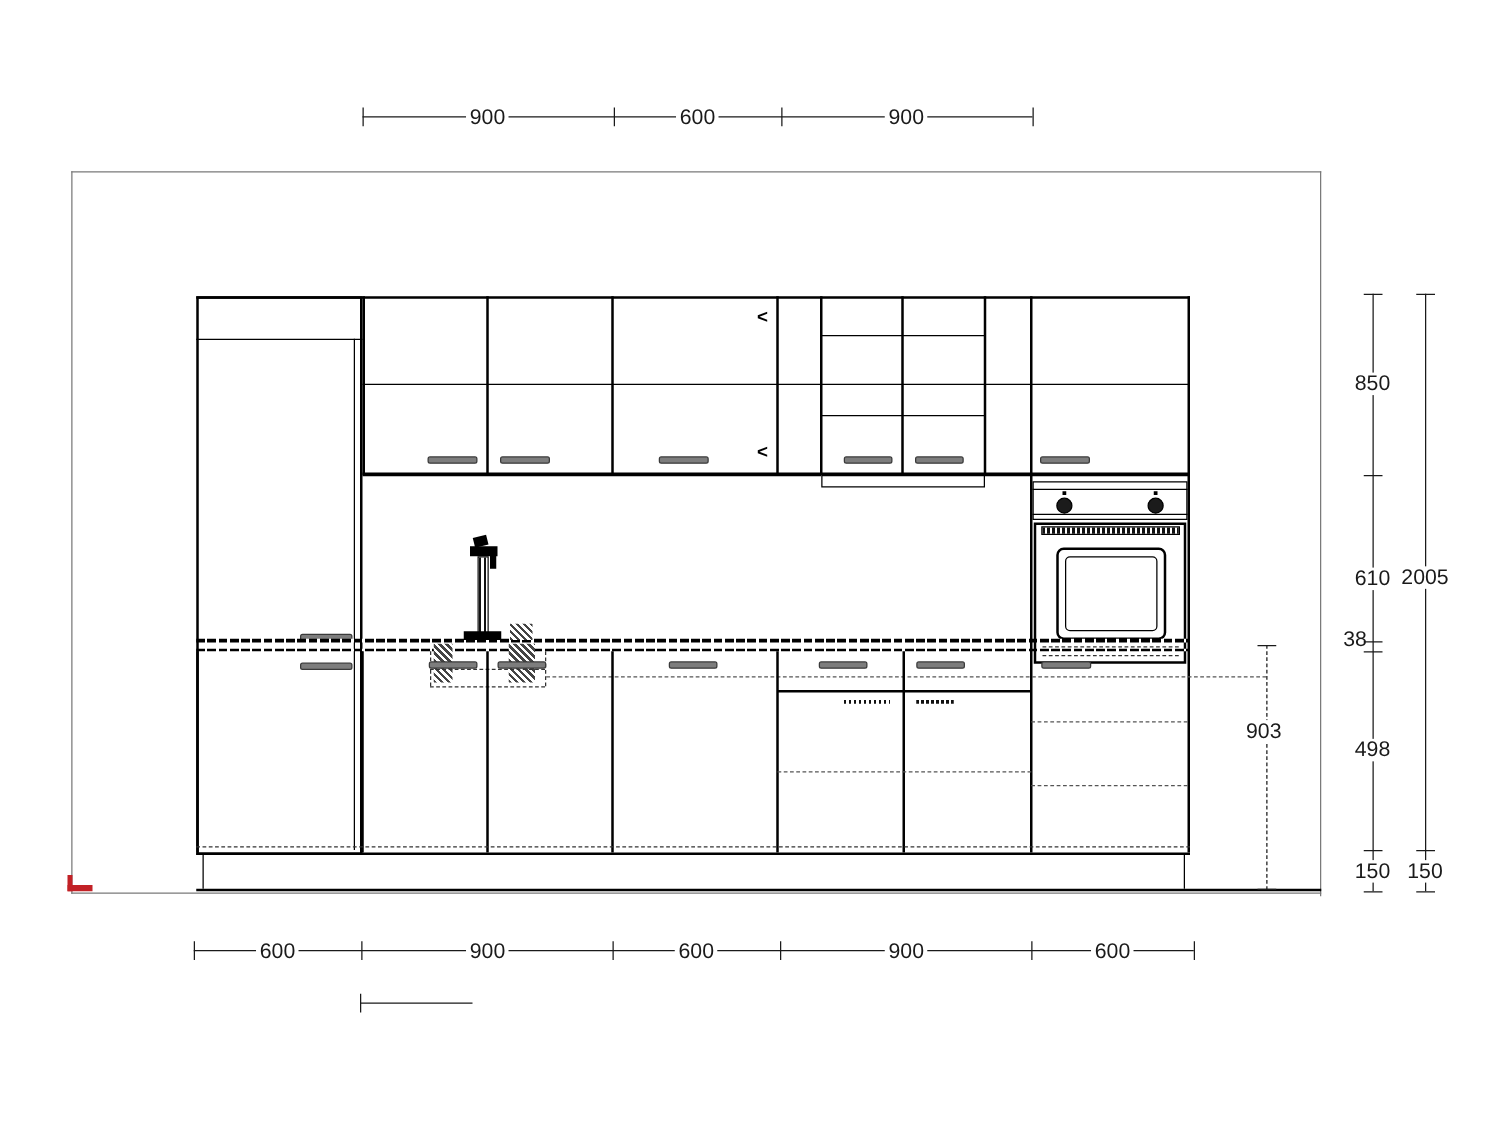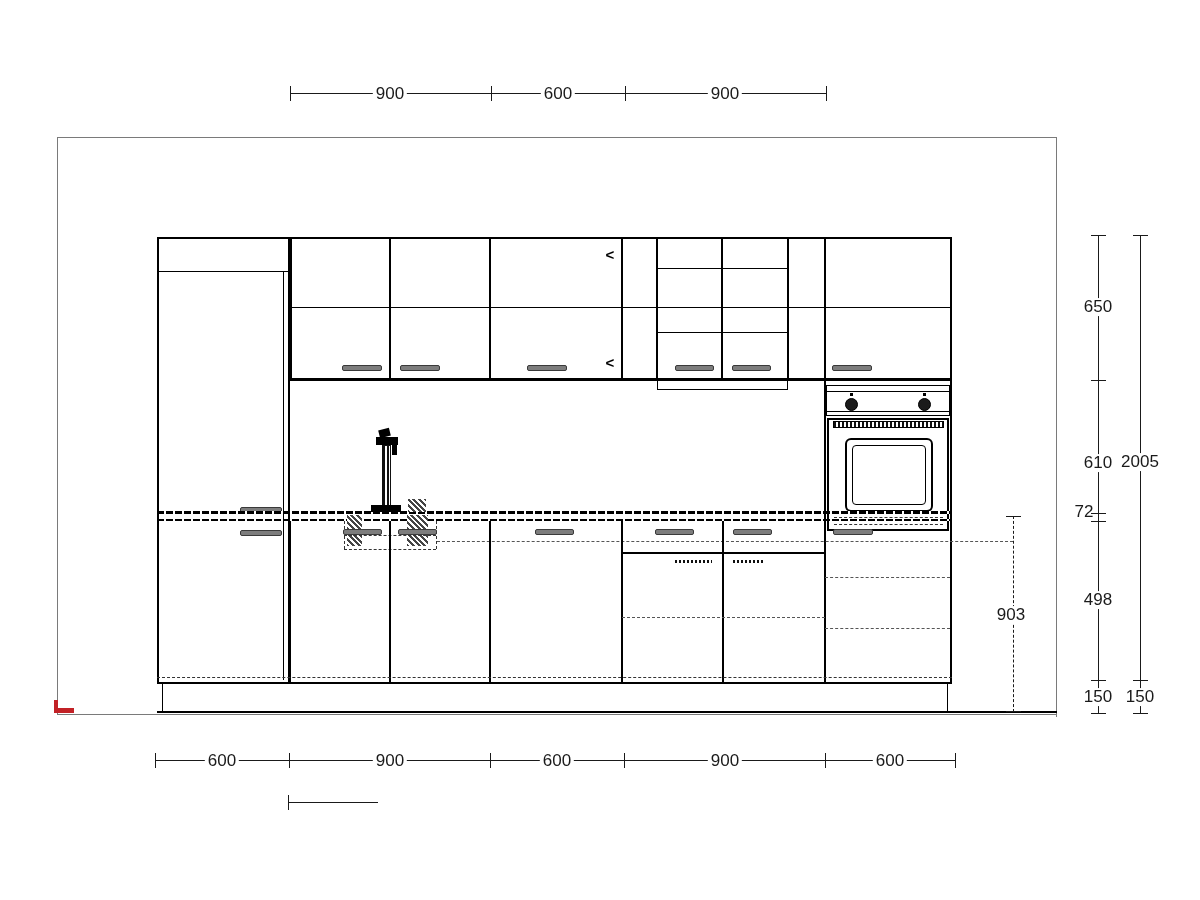"650" div.lbl { text: 650 -> 850 }
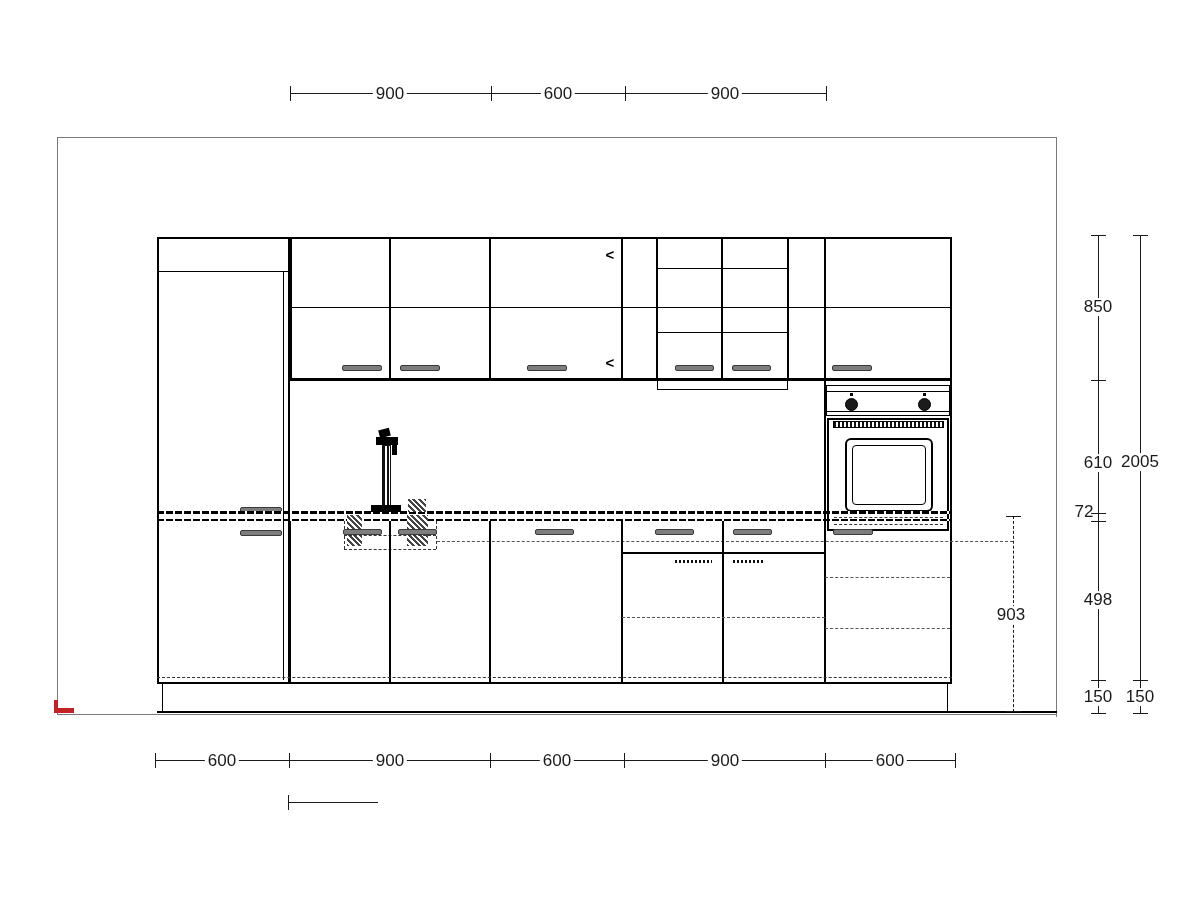"72" div.lbl { text: 72 -> 38 }
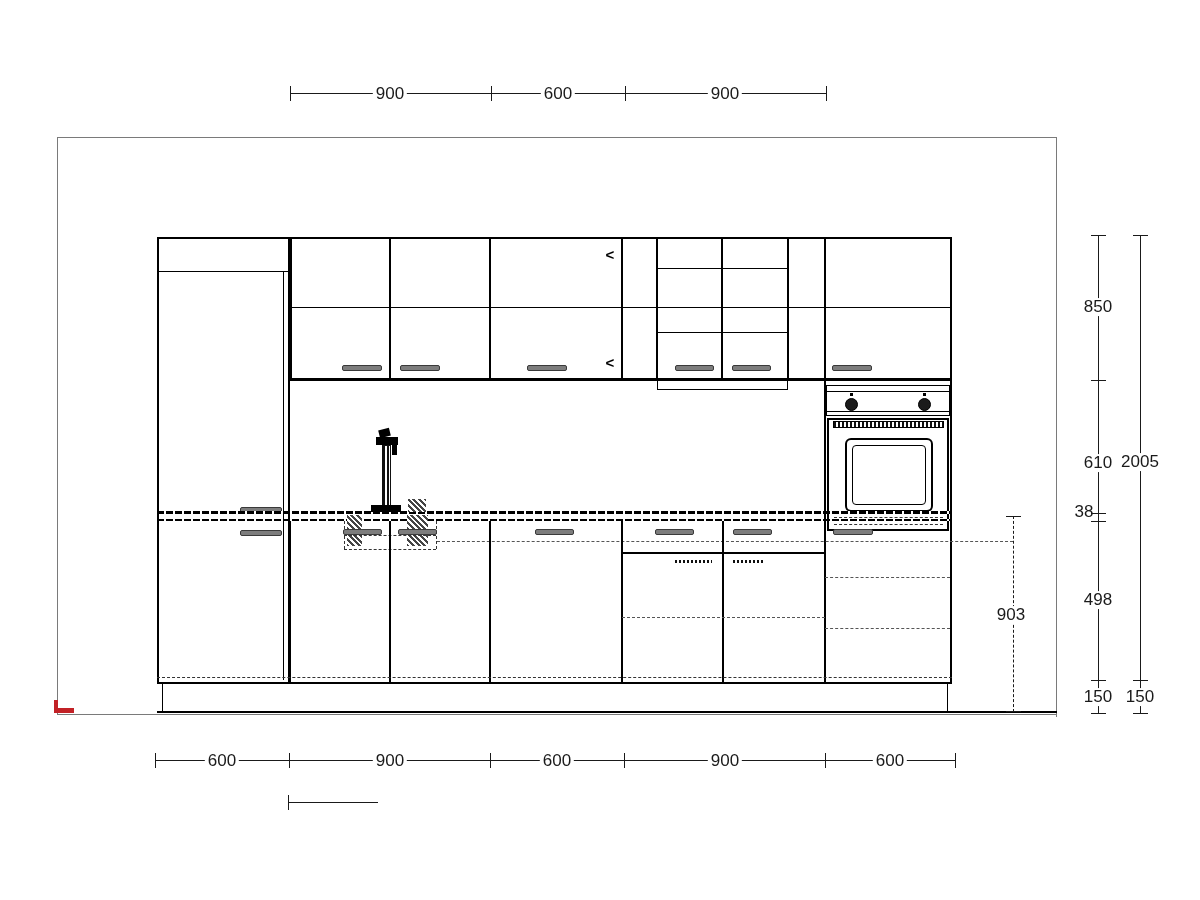"903" div.lbl { top: 615px -> 585px }
